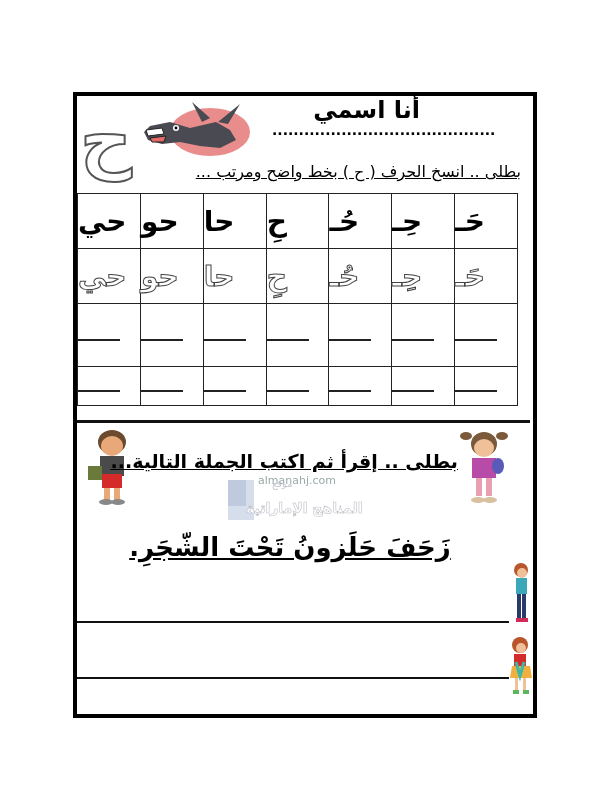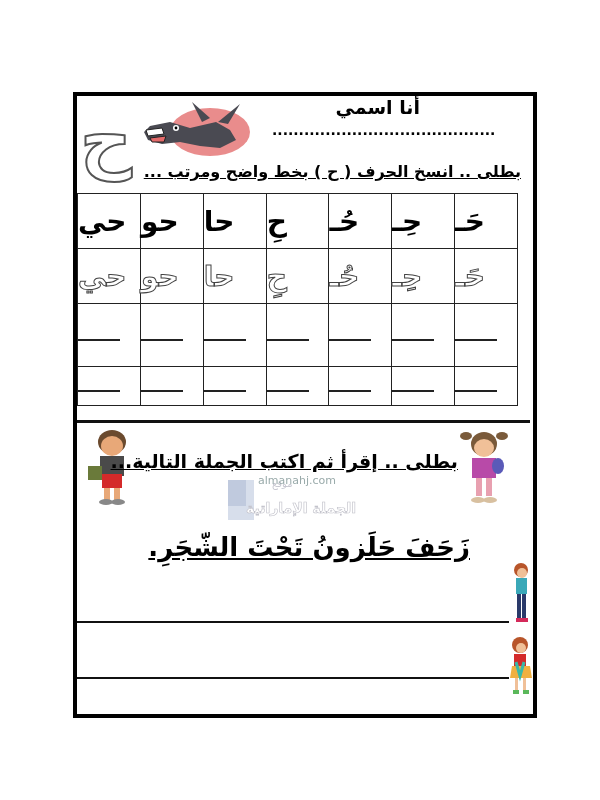"أنا اسمي" .name-label { font-size: 19px -> 24px }
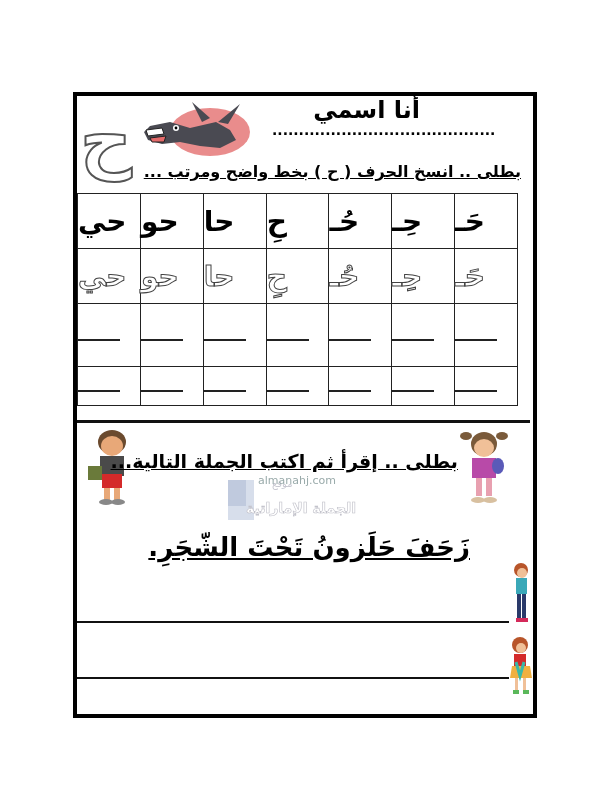"بطلى .. انسخ الحرف (" .instr1 { font-weight: bold -> normal }
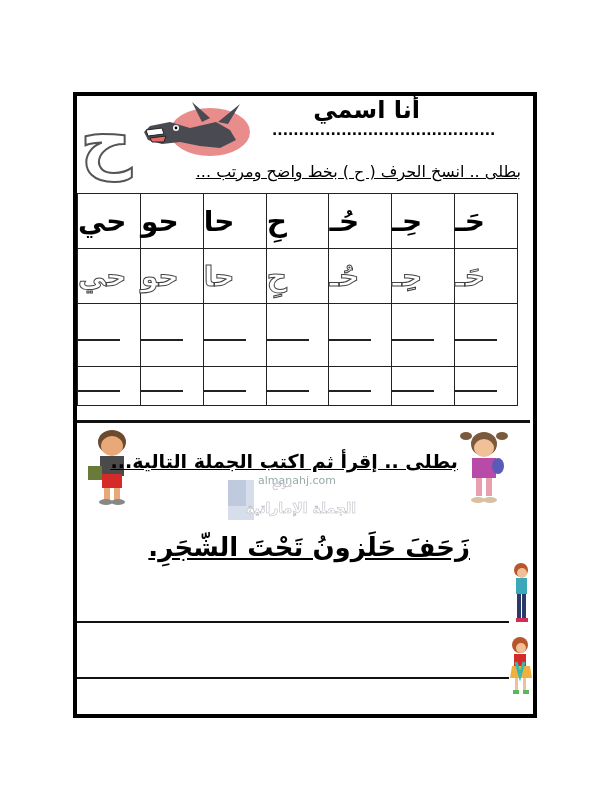"الجملة الإماراتية" div.wm-text2 { text: الجملة -> المناهج }
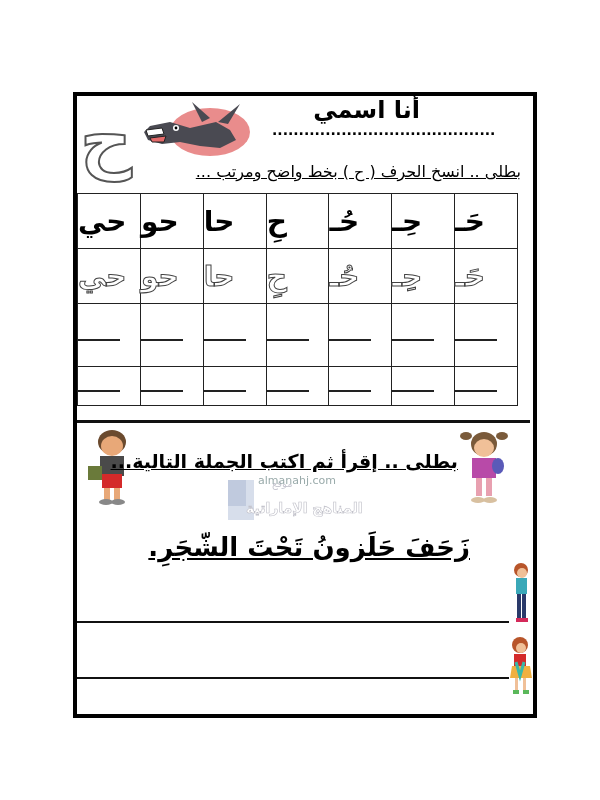"زَحَفَ حَلَزونُ تَحْتَ الشّجَرِ." .sentence { text-align: none -> center }
